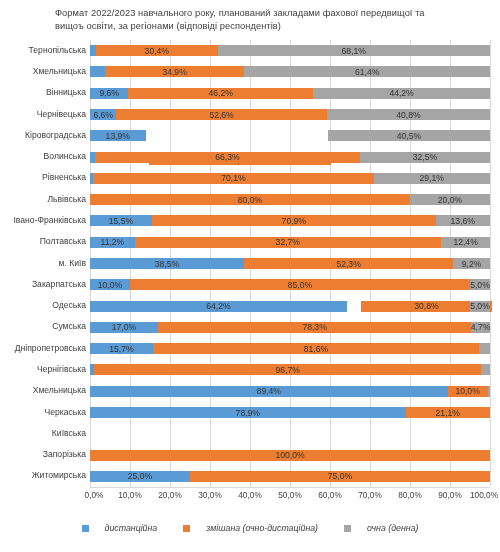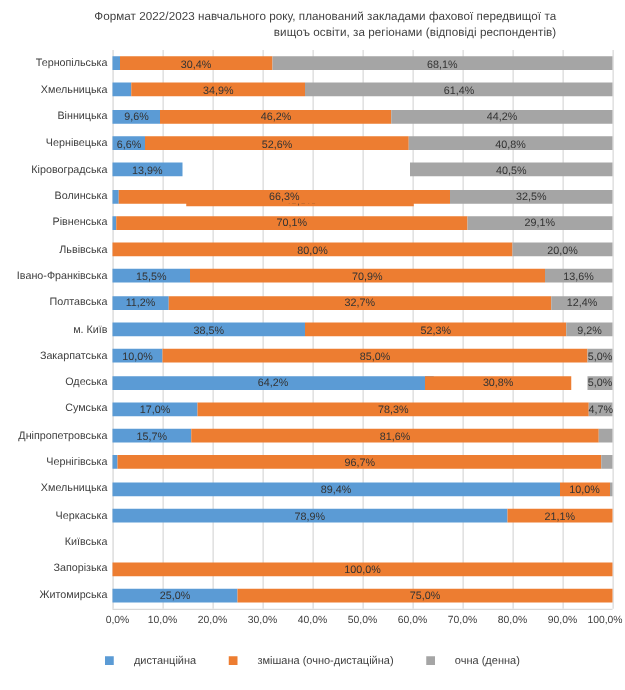"Формат 2022/2023 навчального року," #chart-title { text-align: right -> left }
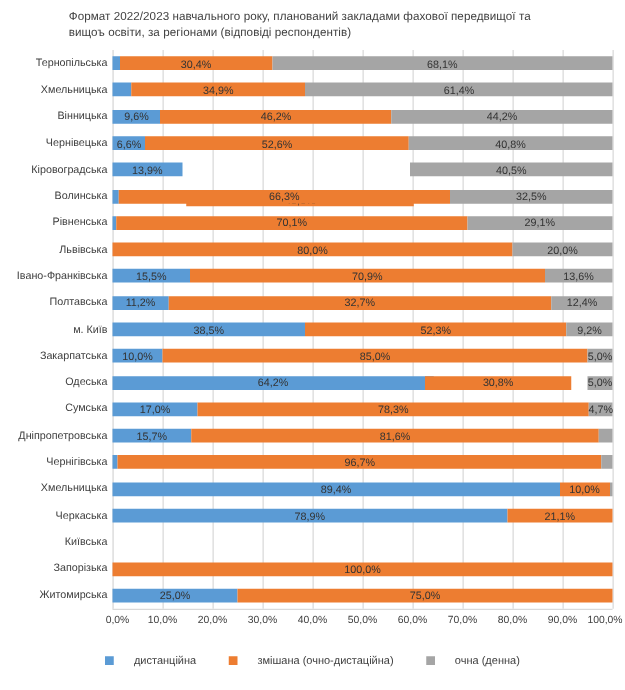"30,8%" div.seg { left: 250px -> 271px; width: 117px -> 131px }
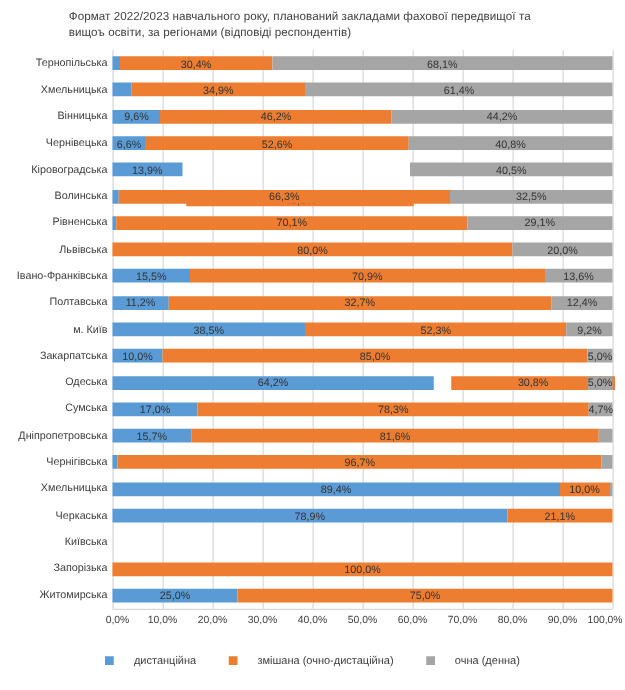"дистанційна" .legend-item { font-style: none -> italic }
